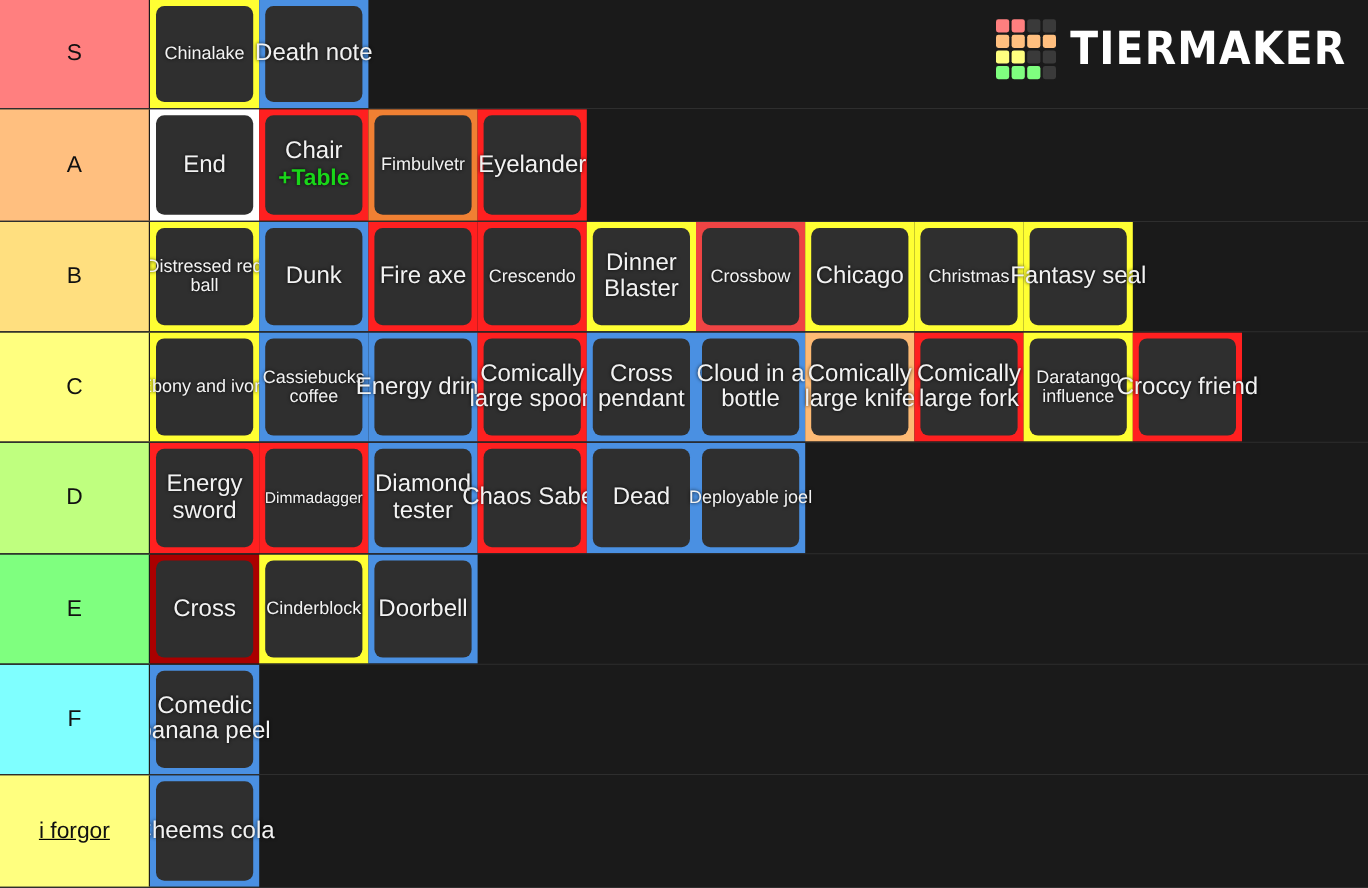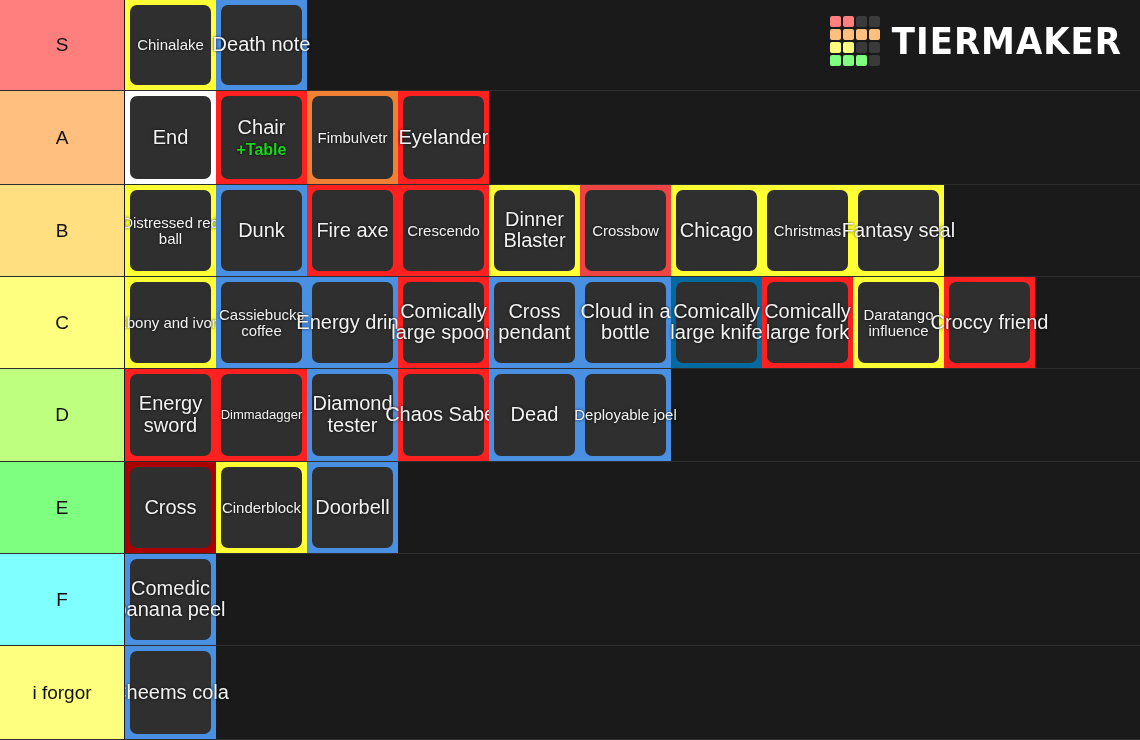"+Table" .tile-sub { font-size: 16px -> 19px }
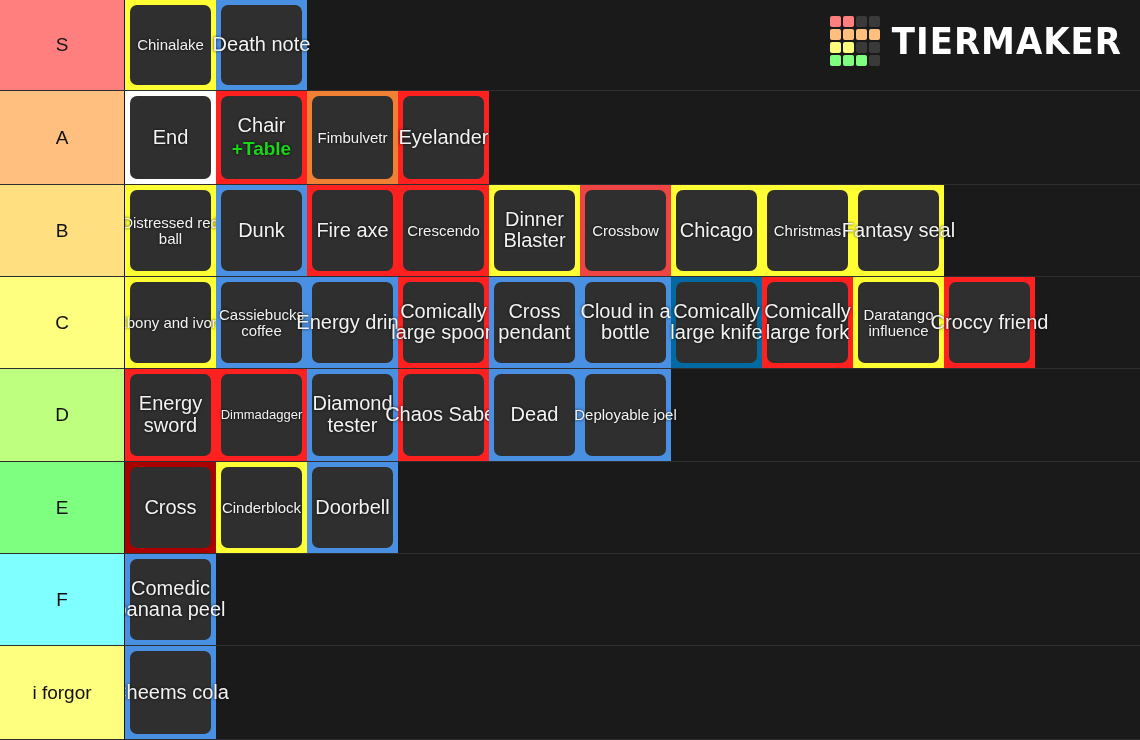"Comically large knife" div.tile { background: #0369a1 -> #fdba74 }
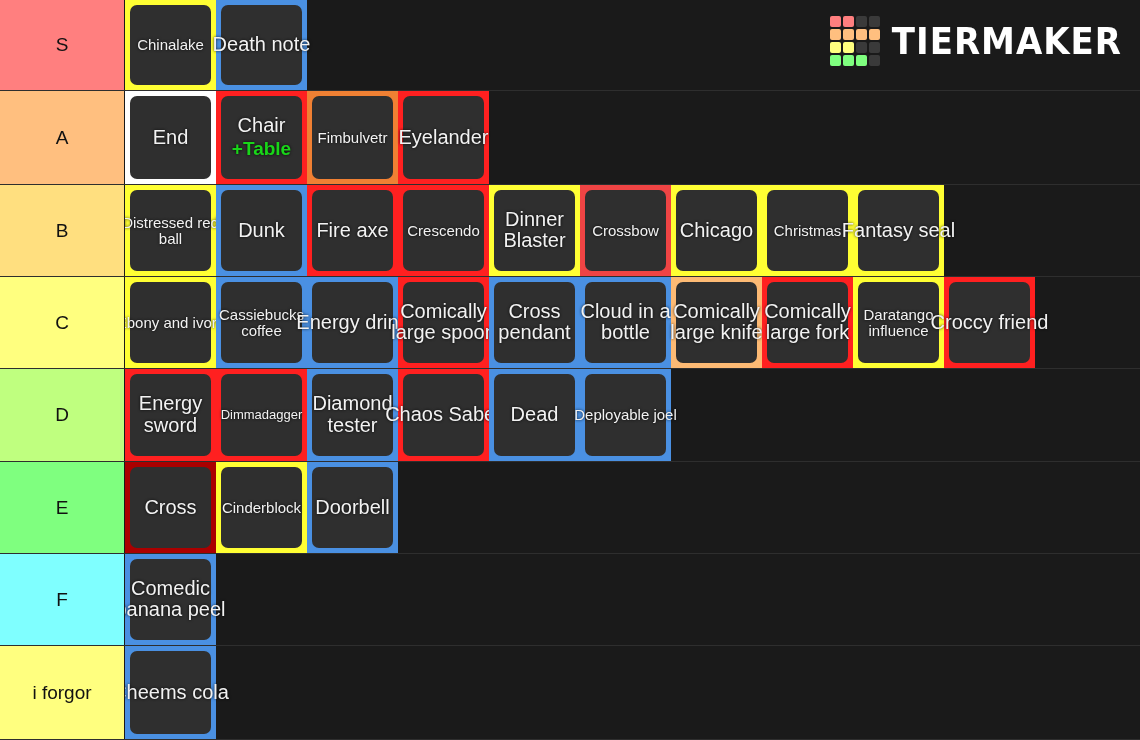"i forgor" div.tier-row { text-decoration: none -> underline }
